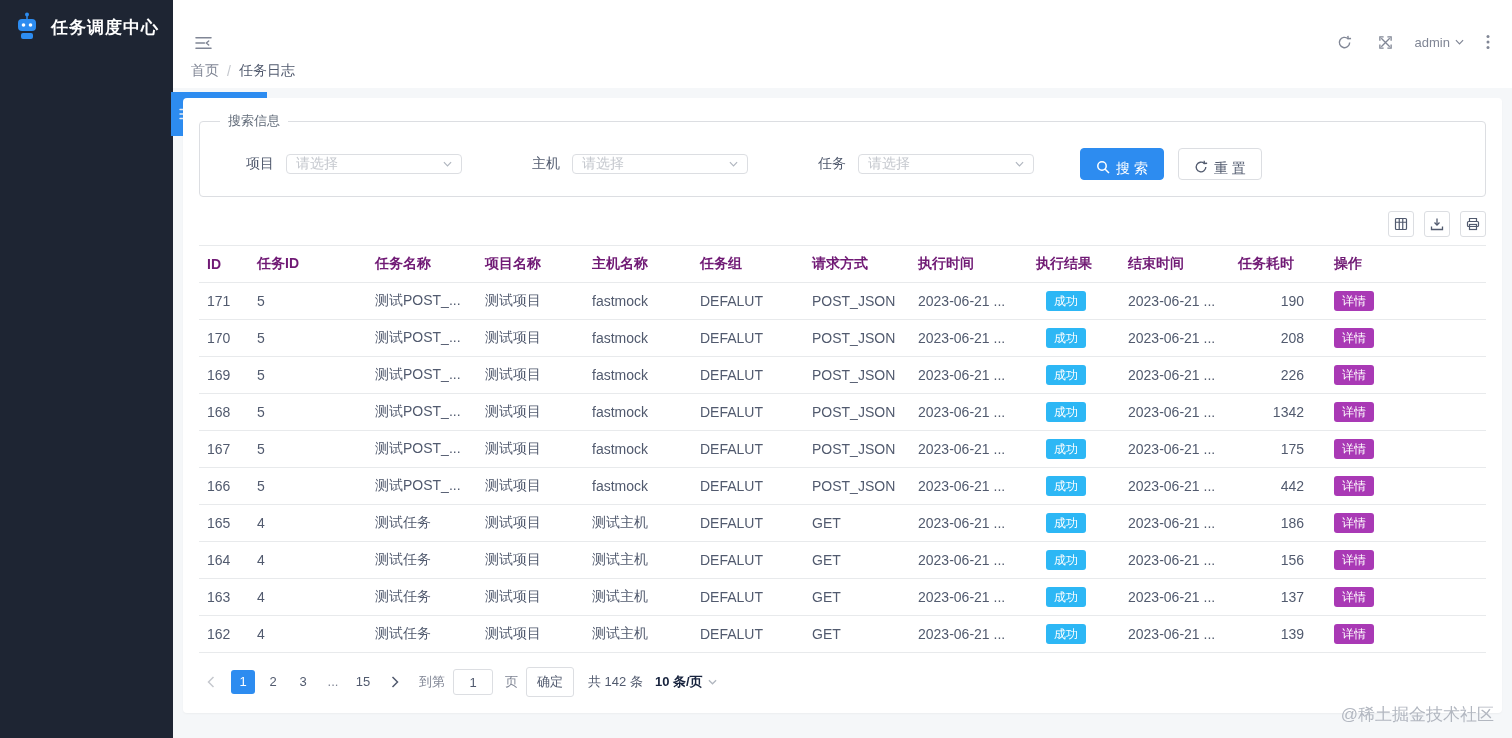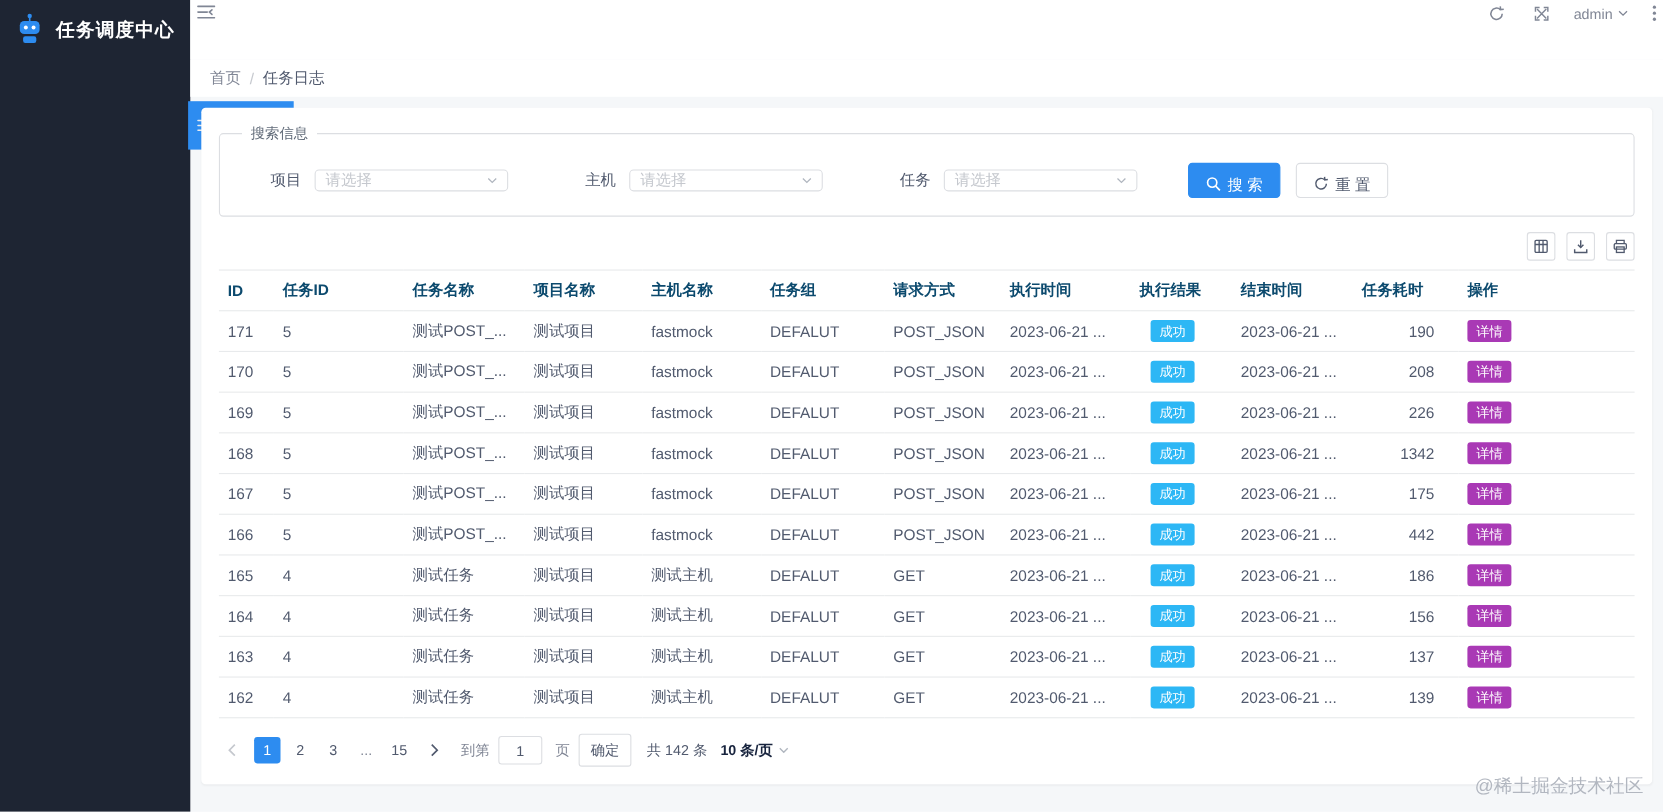"admin" .topbar { align-items: flex-start -> flex-end; padding: 0 2px -> 0 18px }
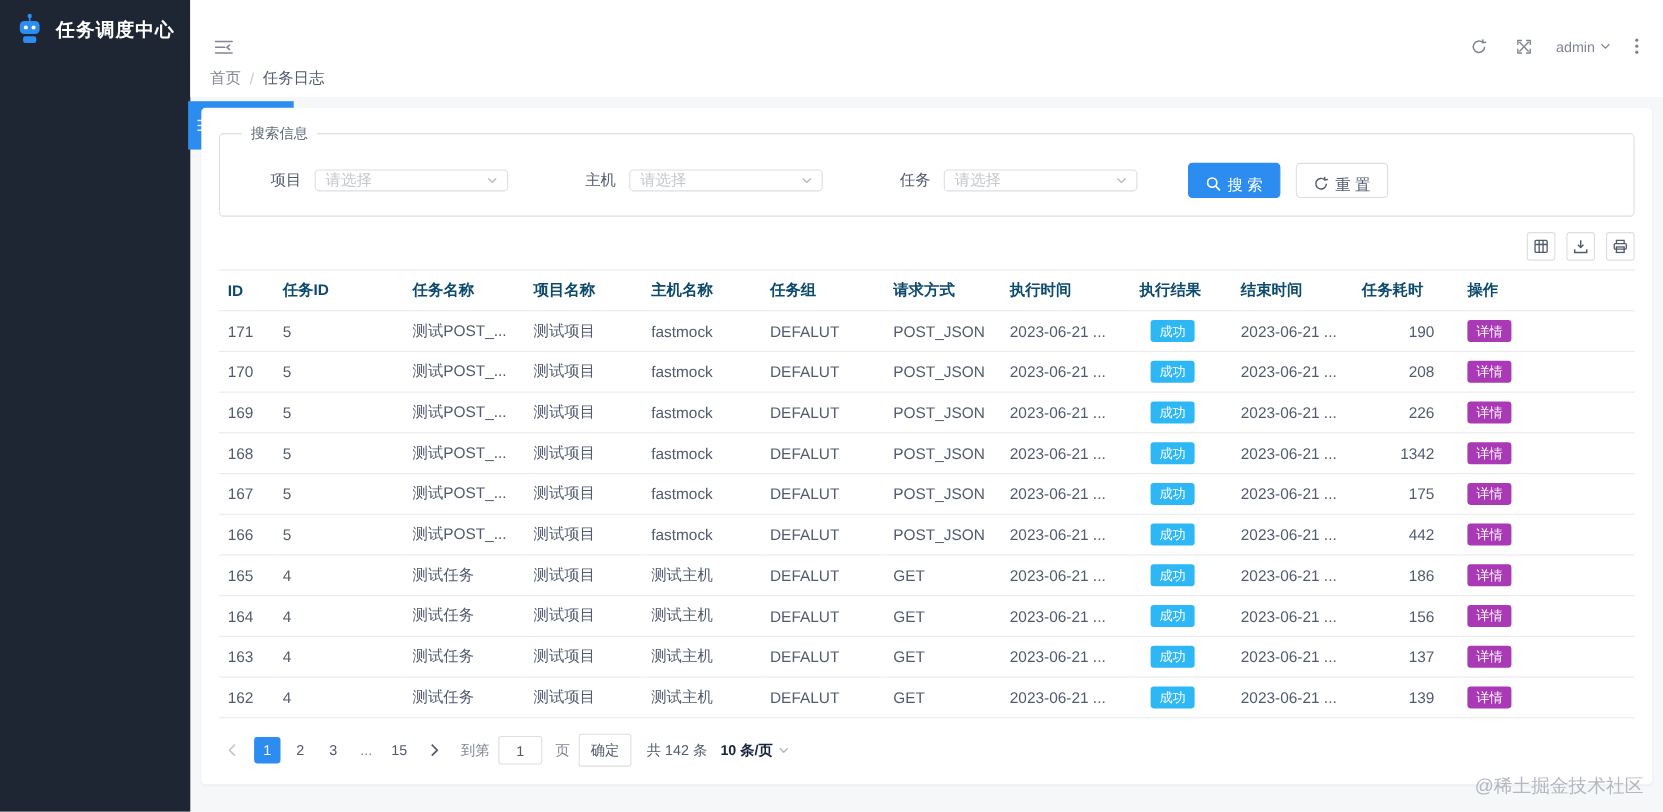"ID" .log-table th { color: #0c4a6e -> #701a75 }
